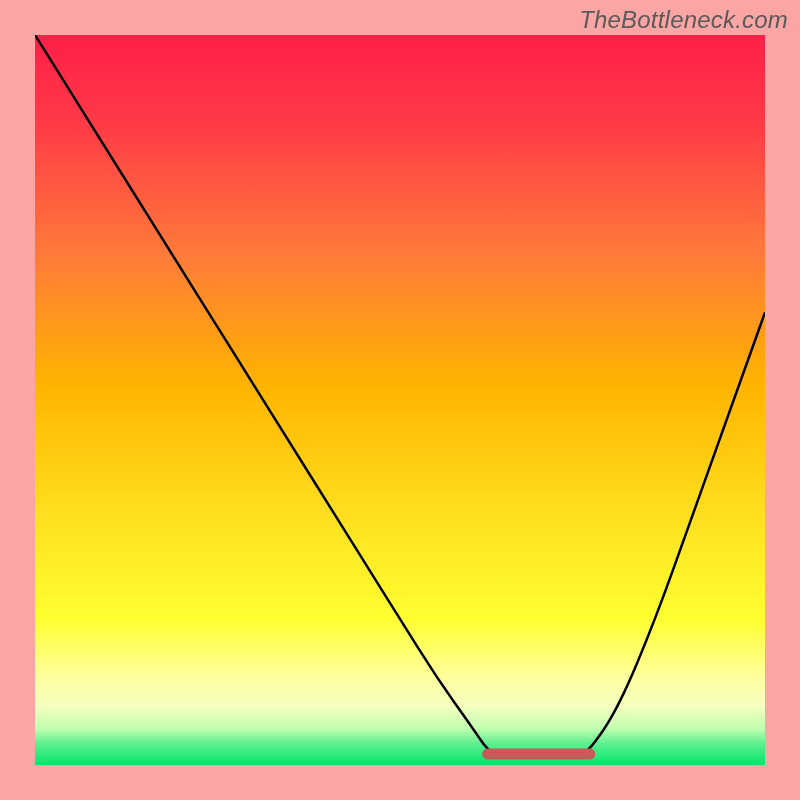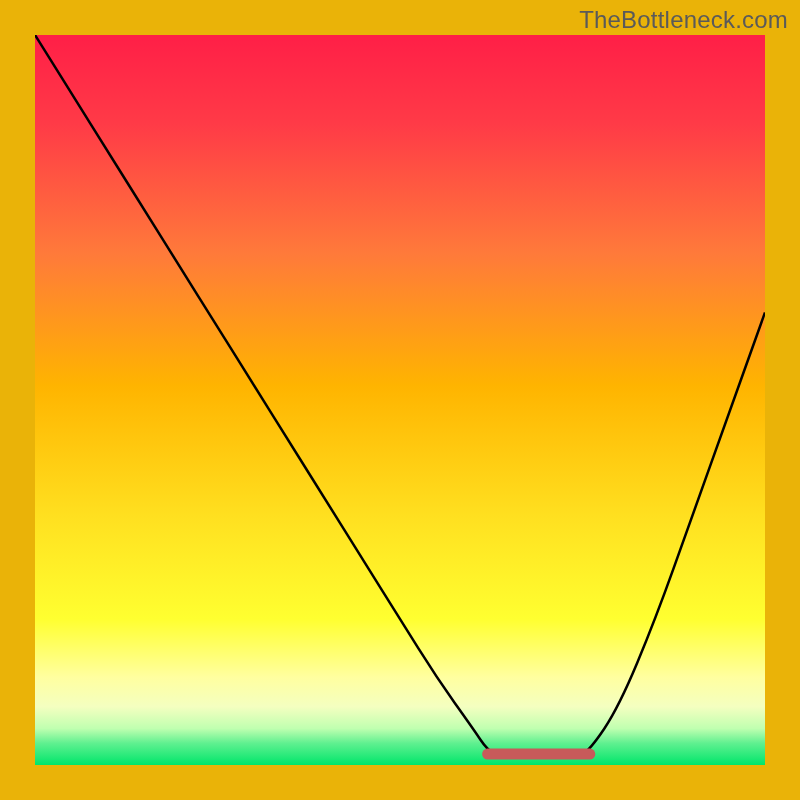"TheBottleneck.com" .frame { background: #eab308 -> #fca5a5; font-style: none -> italic }
